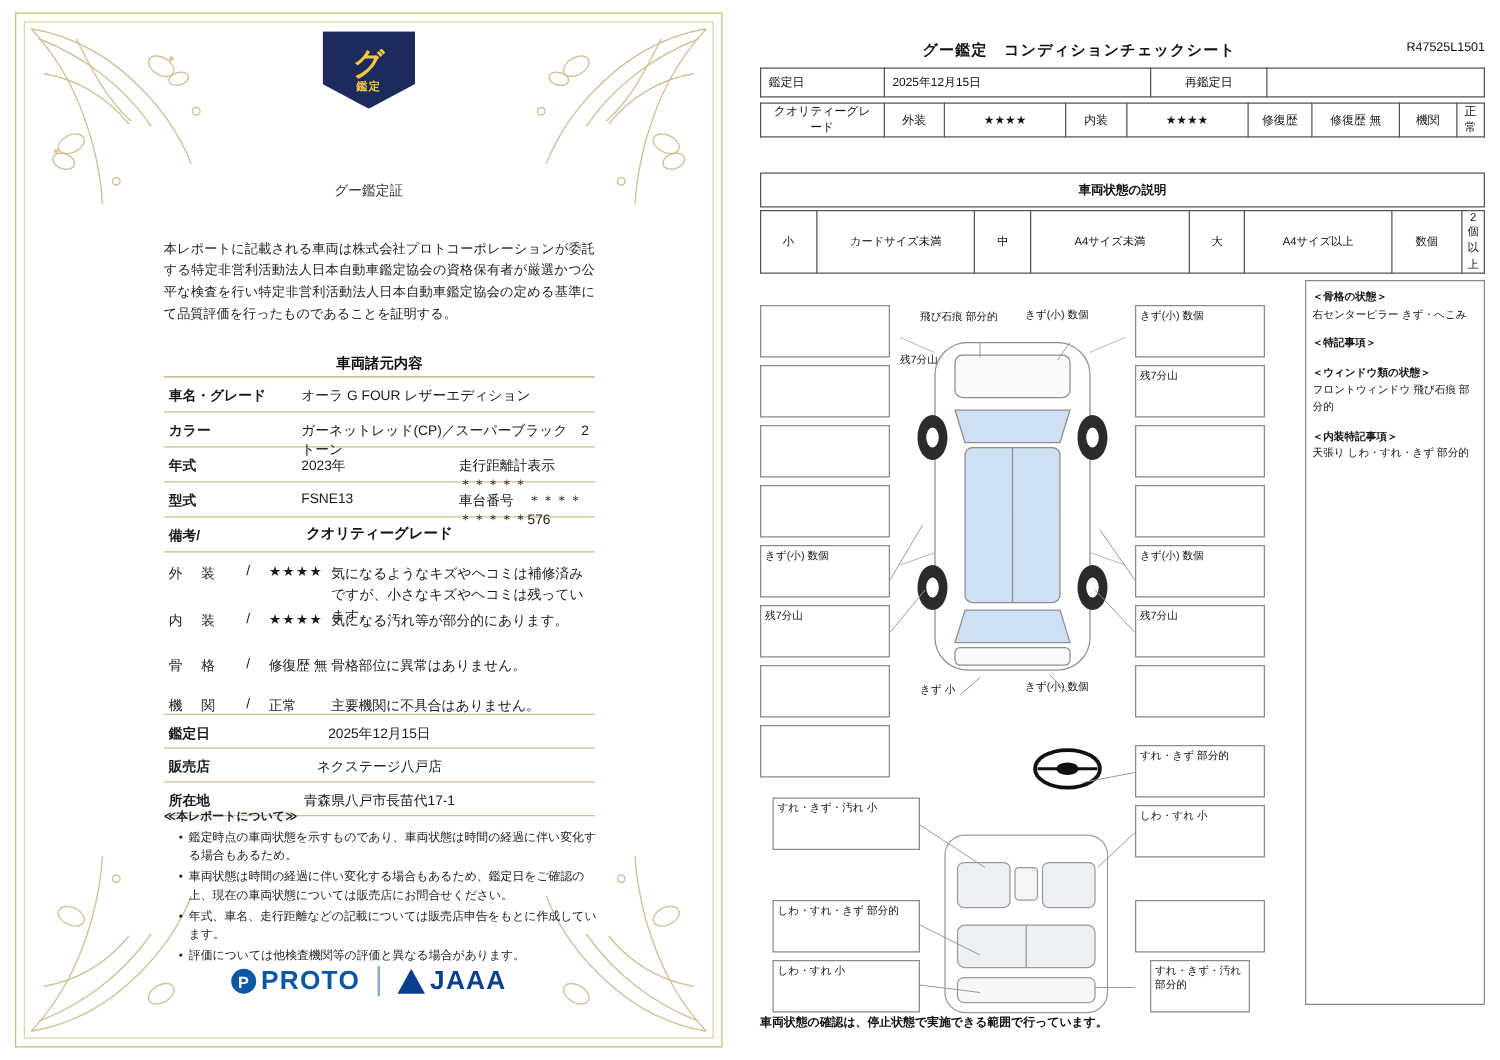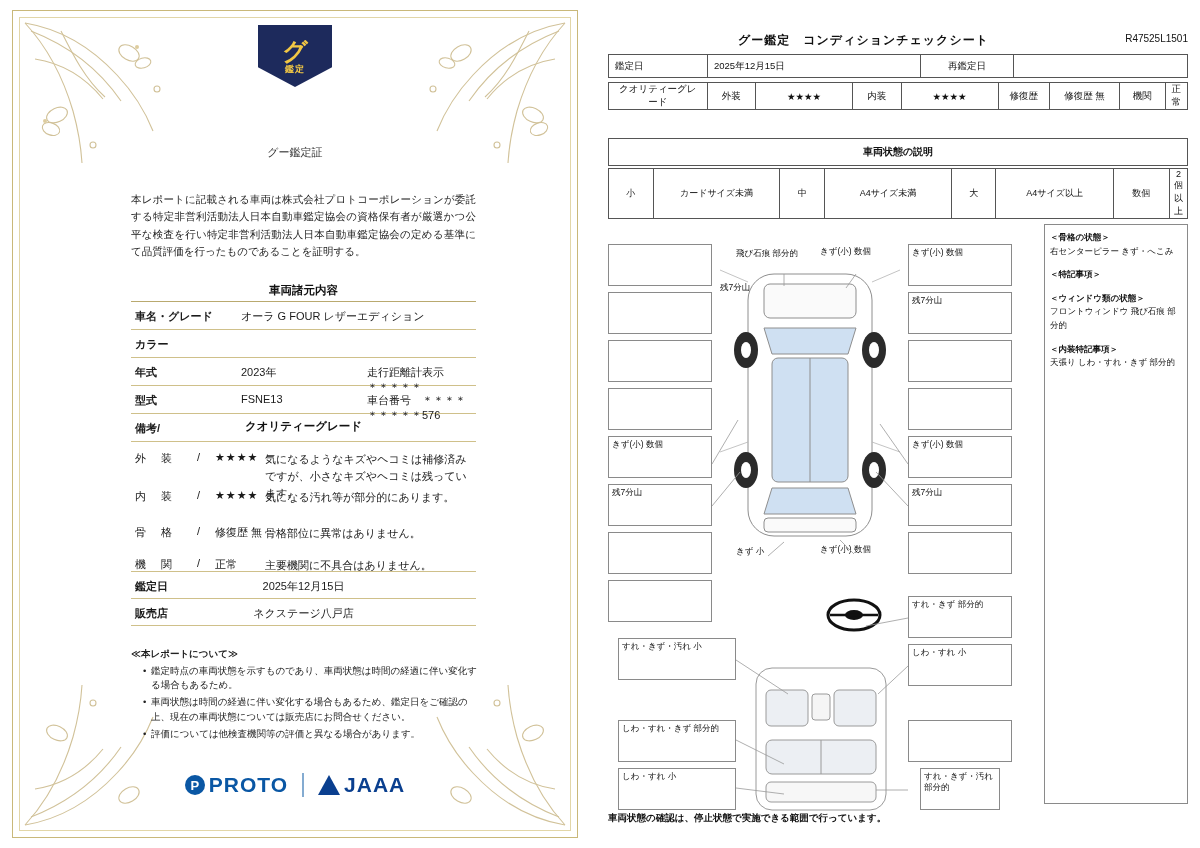"ガーネットレッド(CP)／スーパーブラック 2トーン" span.v { html: none -> <span>ガーネットレッド(CP)／スーパーブラック 2トーン</span> }
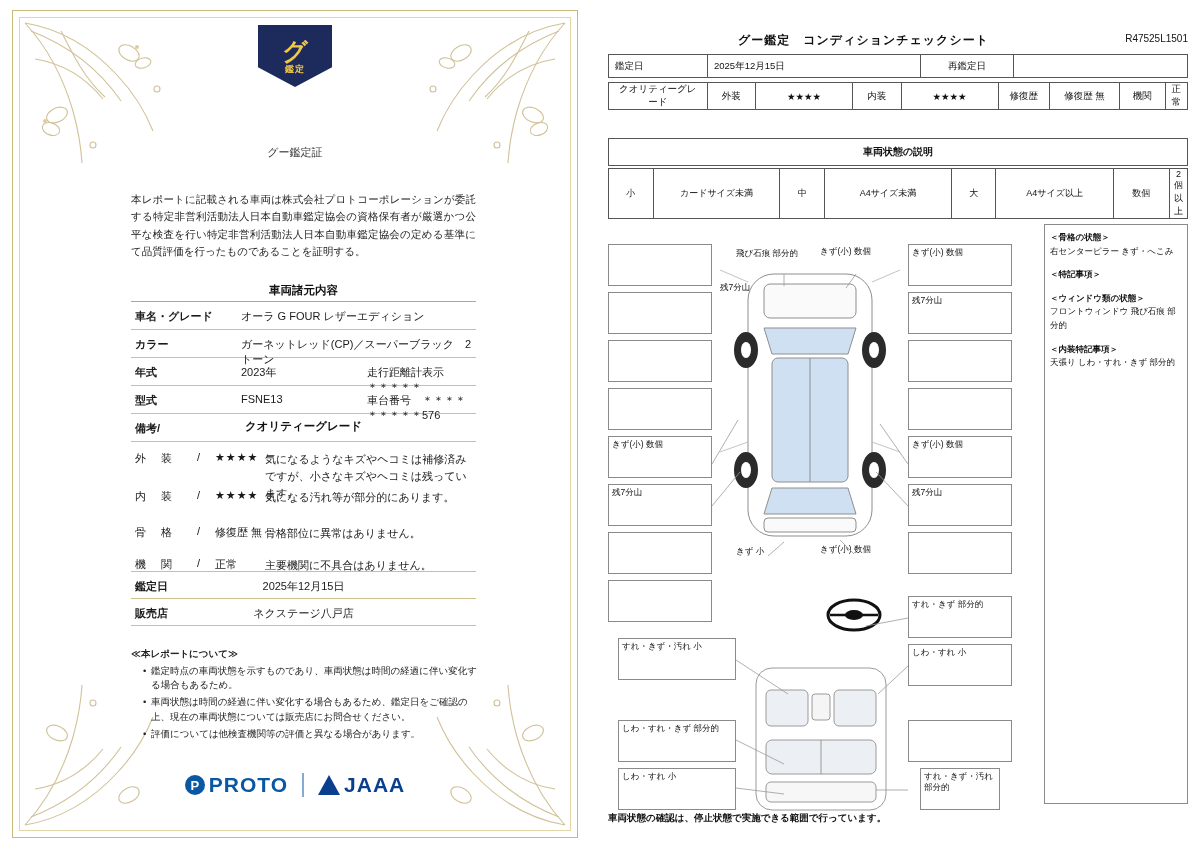"所在地" div.r { html: none -> <div> <span>所在地</span> <span>青森県八戸市長苗代17-1</span> </div> }
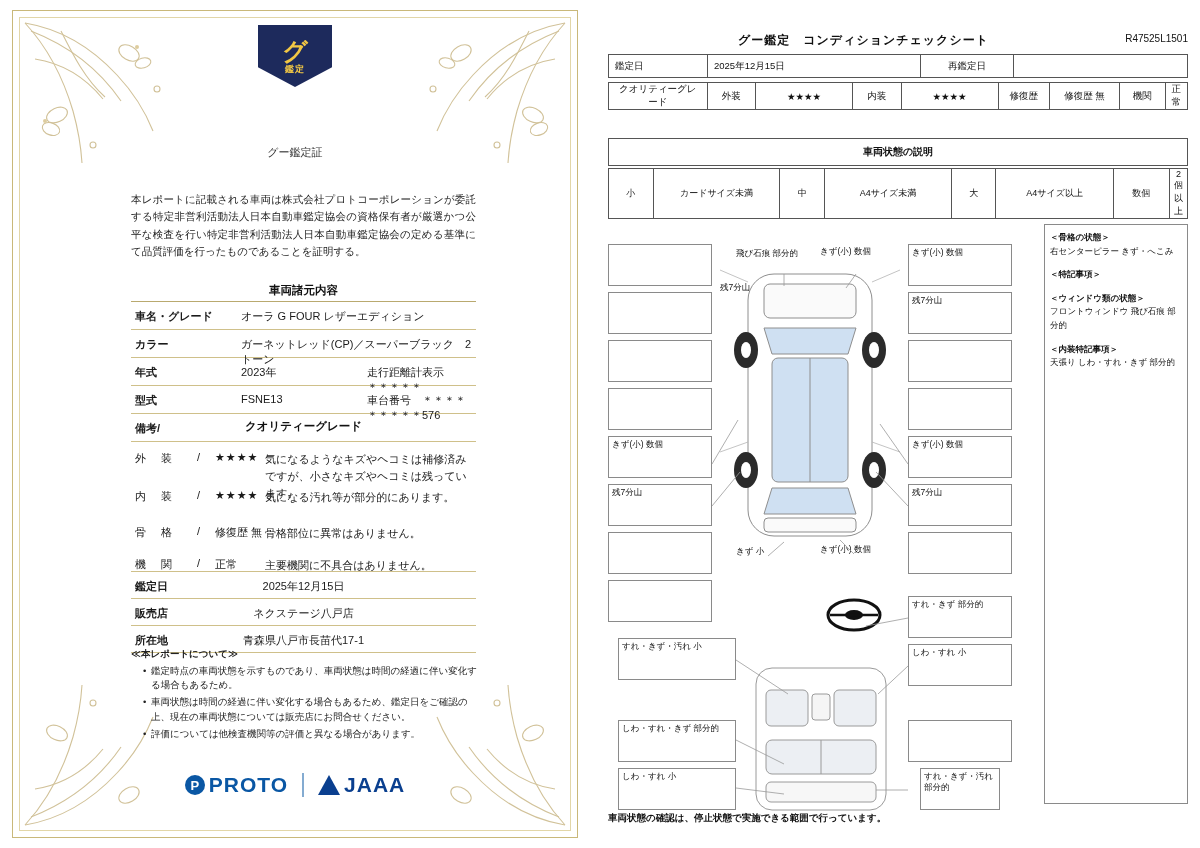"年式、車名、走行距離などの記載については販売店申告をもとに作成しています。" li { html: none -> <li>年式、車名、走行距離などの記載については販売店申告をもとに作成しています。</li> }
